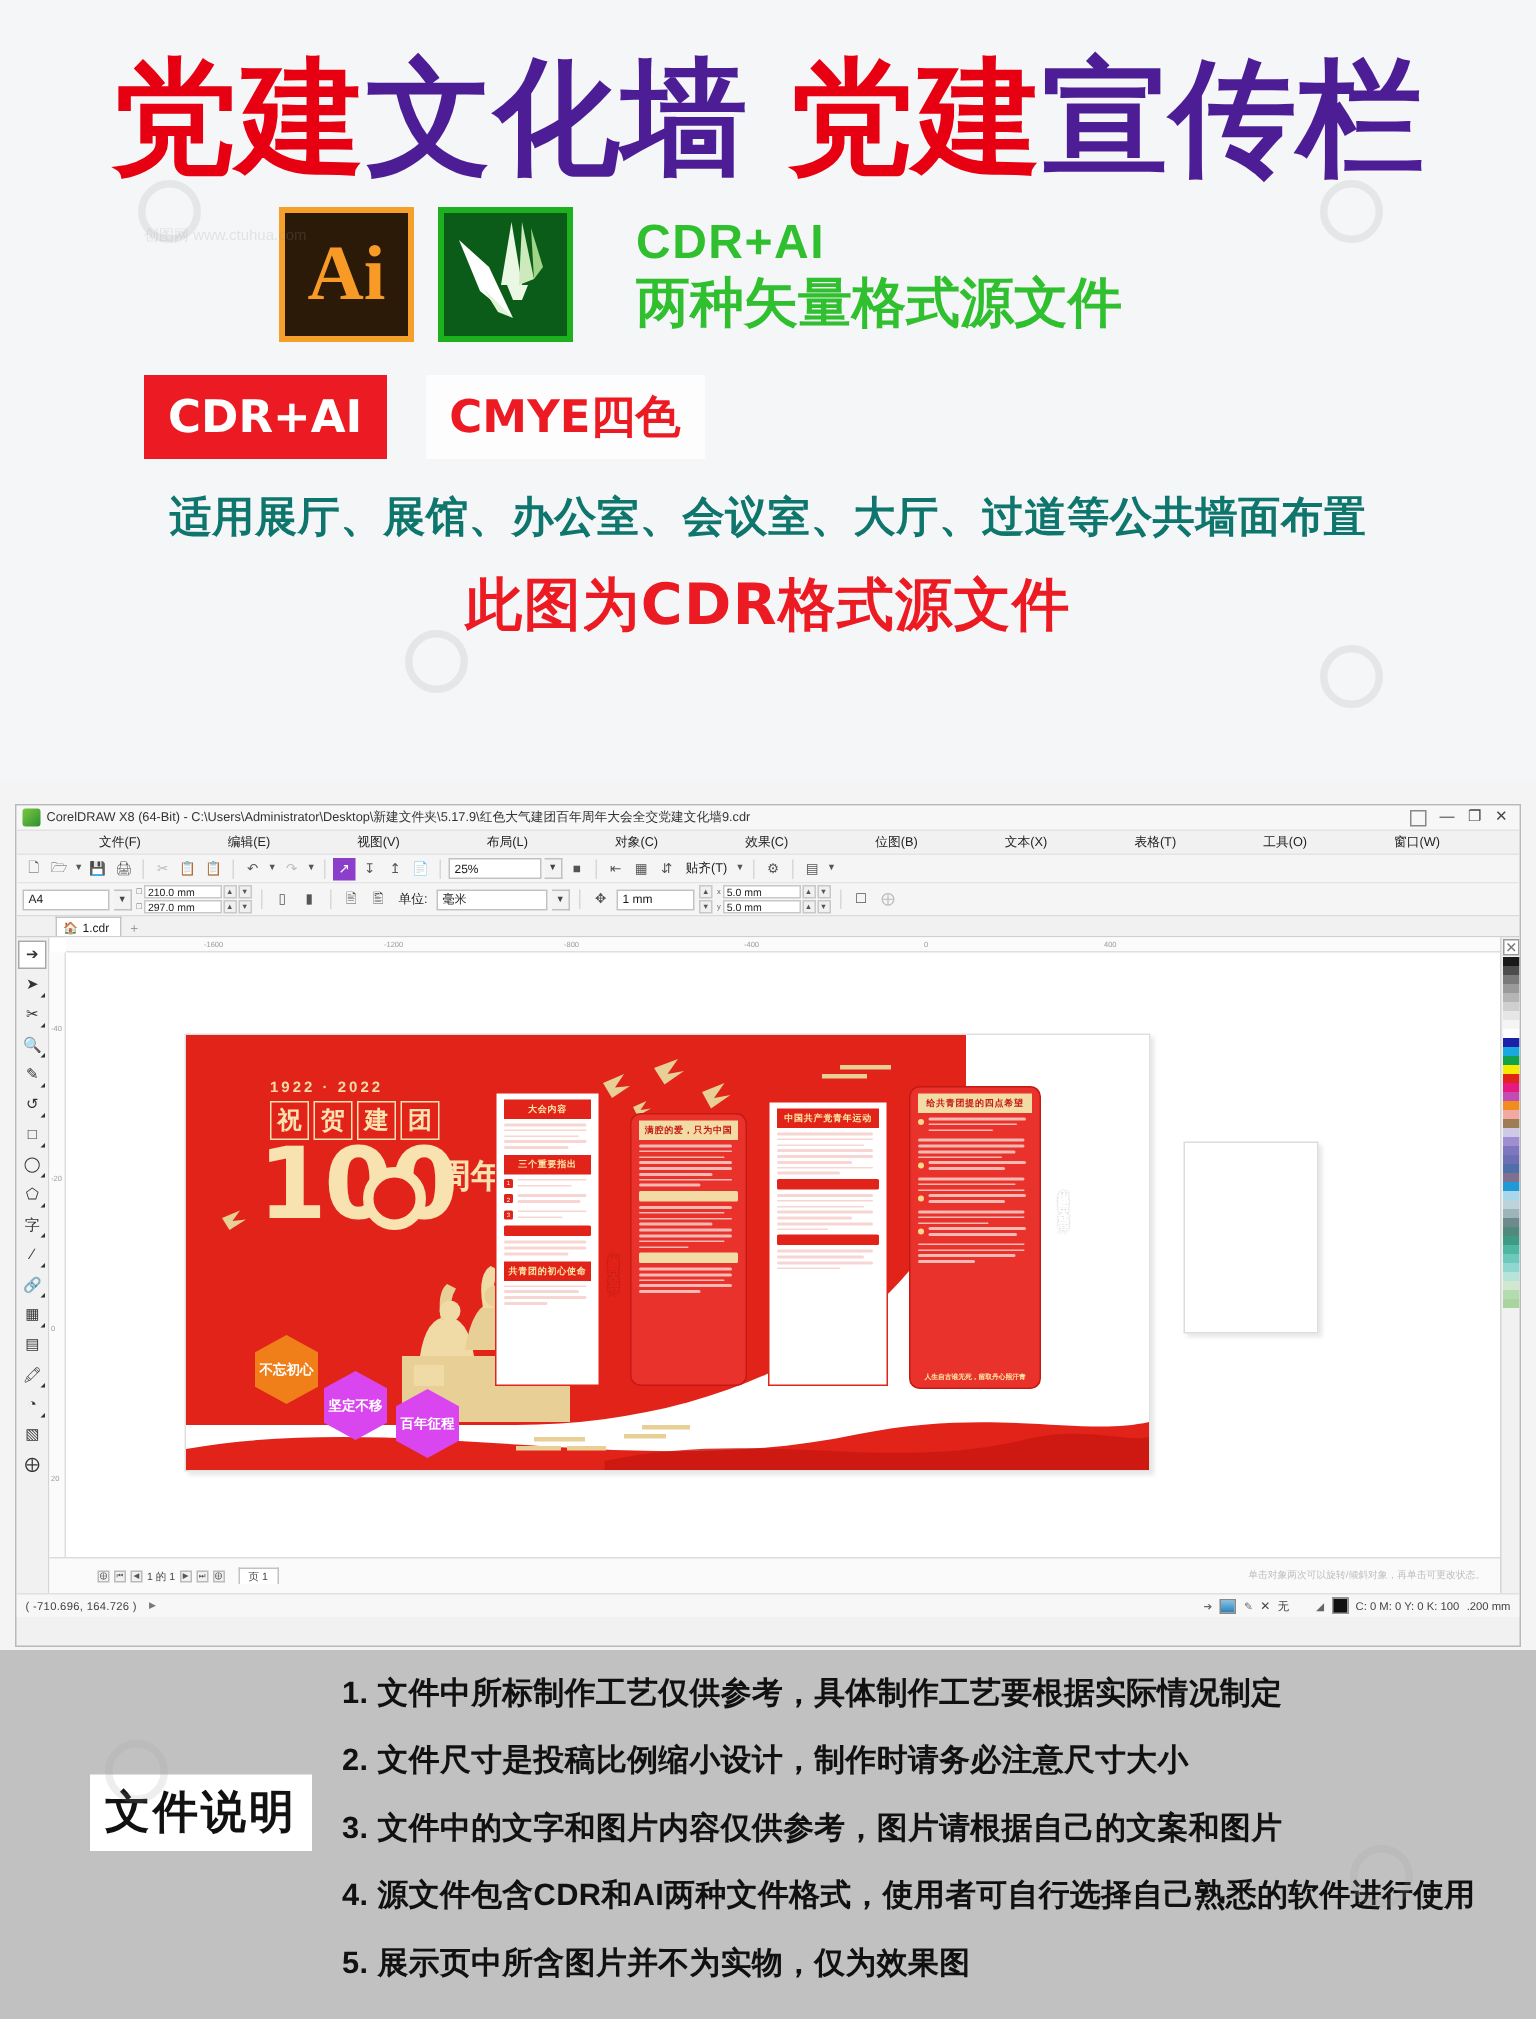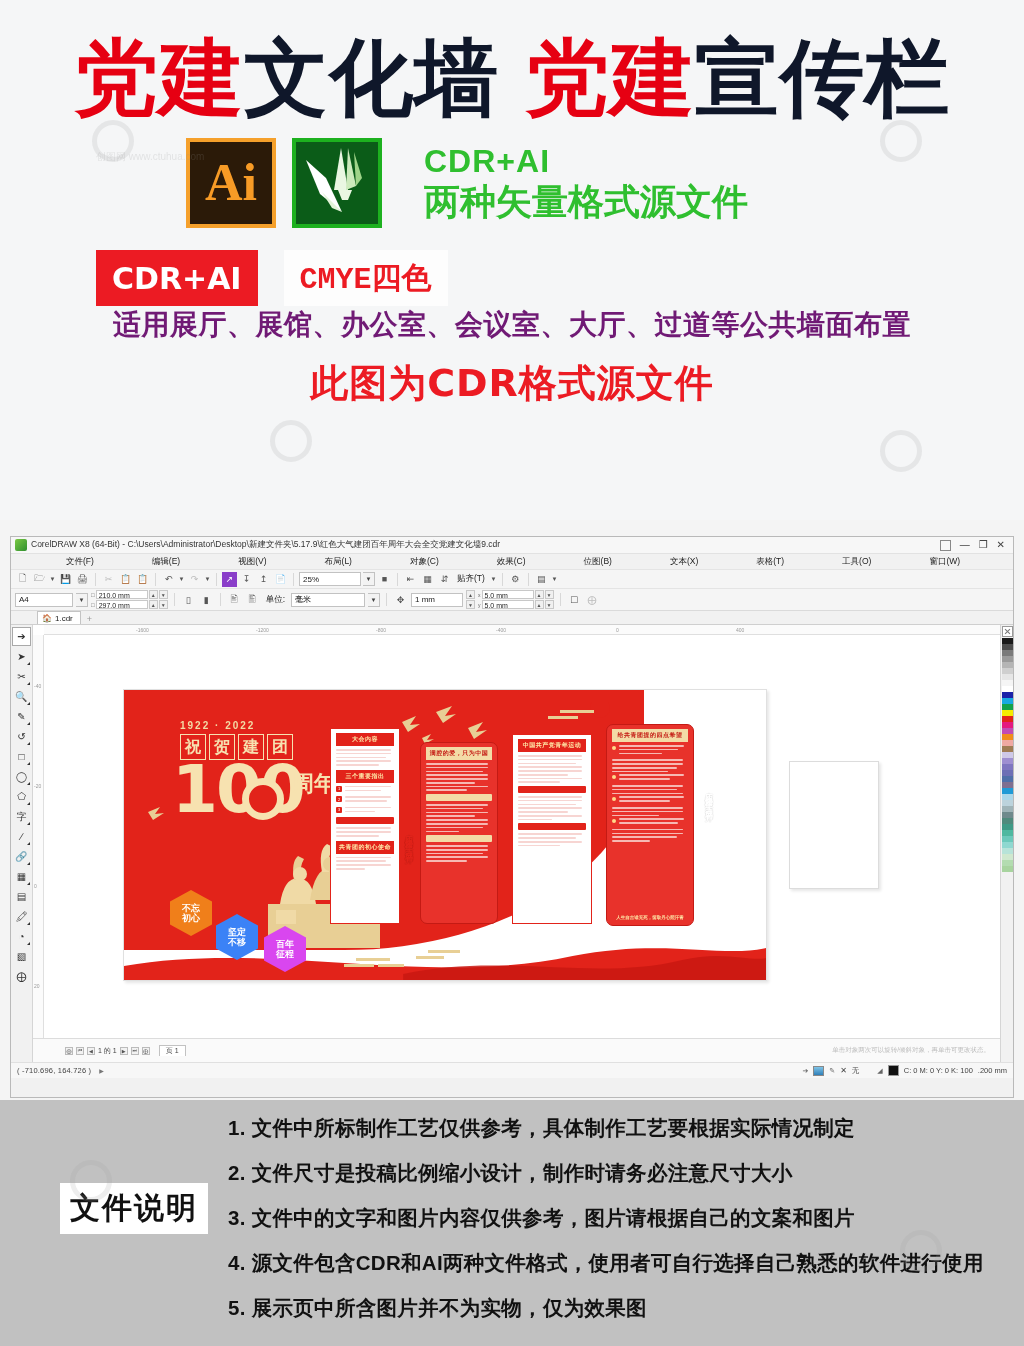"文化墙" .hero-title .blk { color: #0f172a -> #4c1d95 }
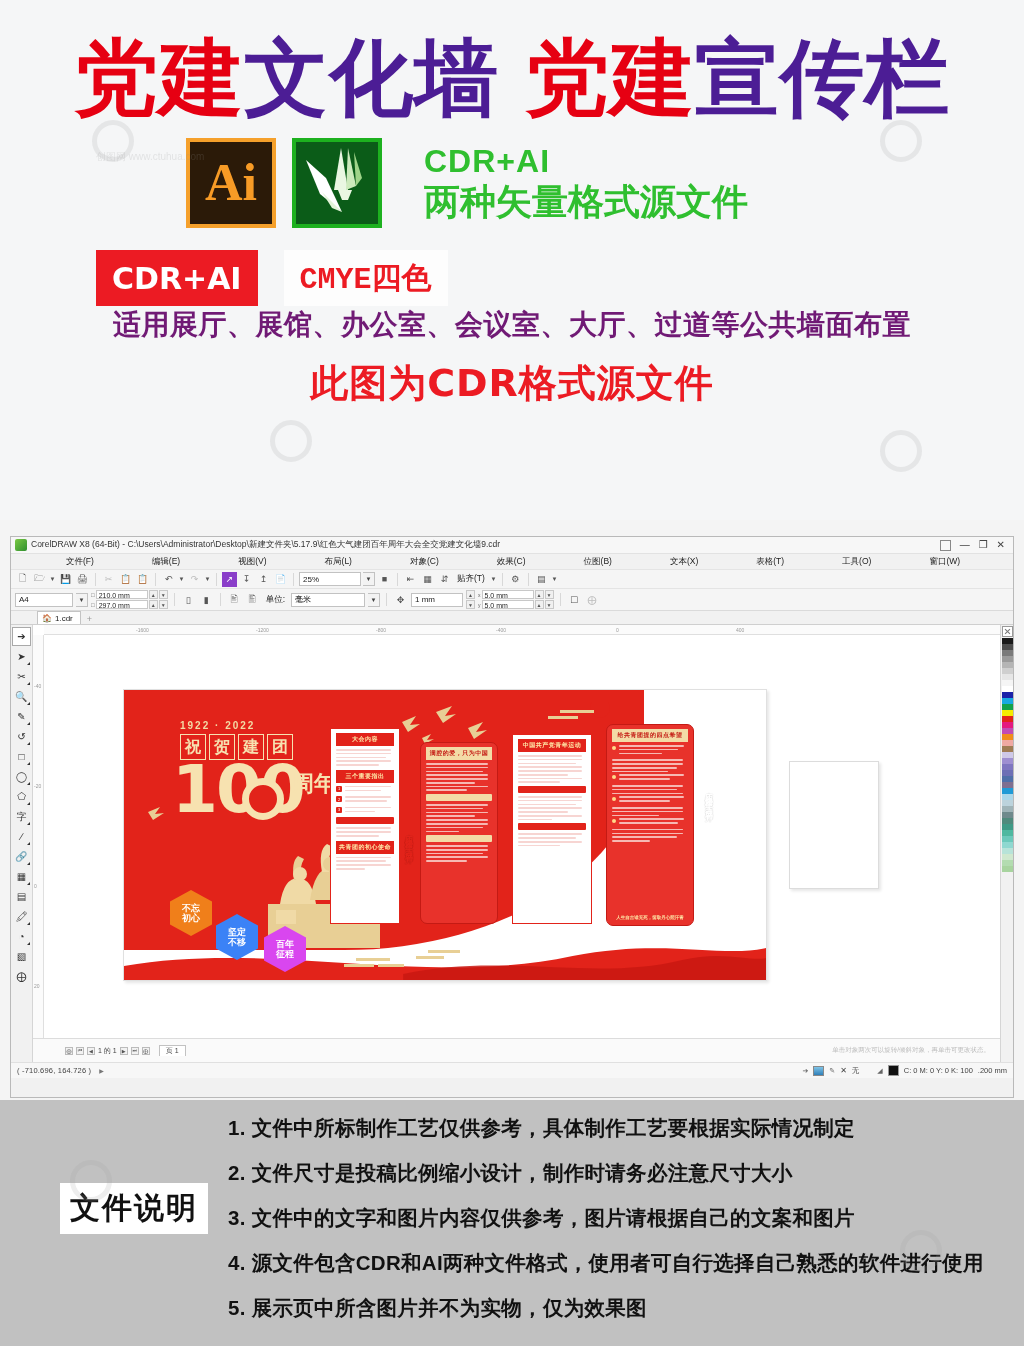"CMYE四色" .badge.outline { font-family: Liberation Mono, monospace -> none }
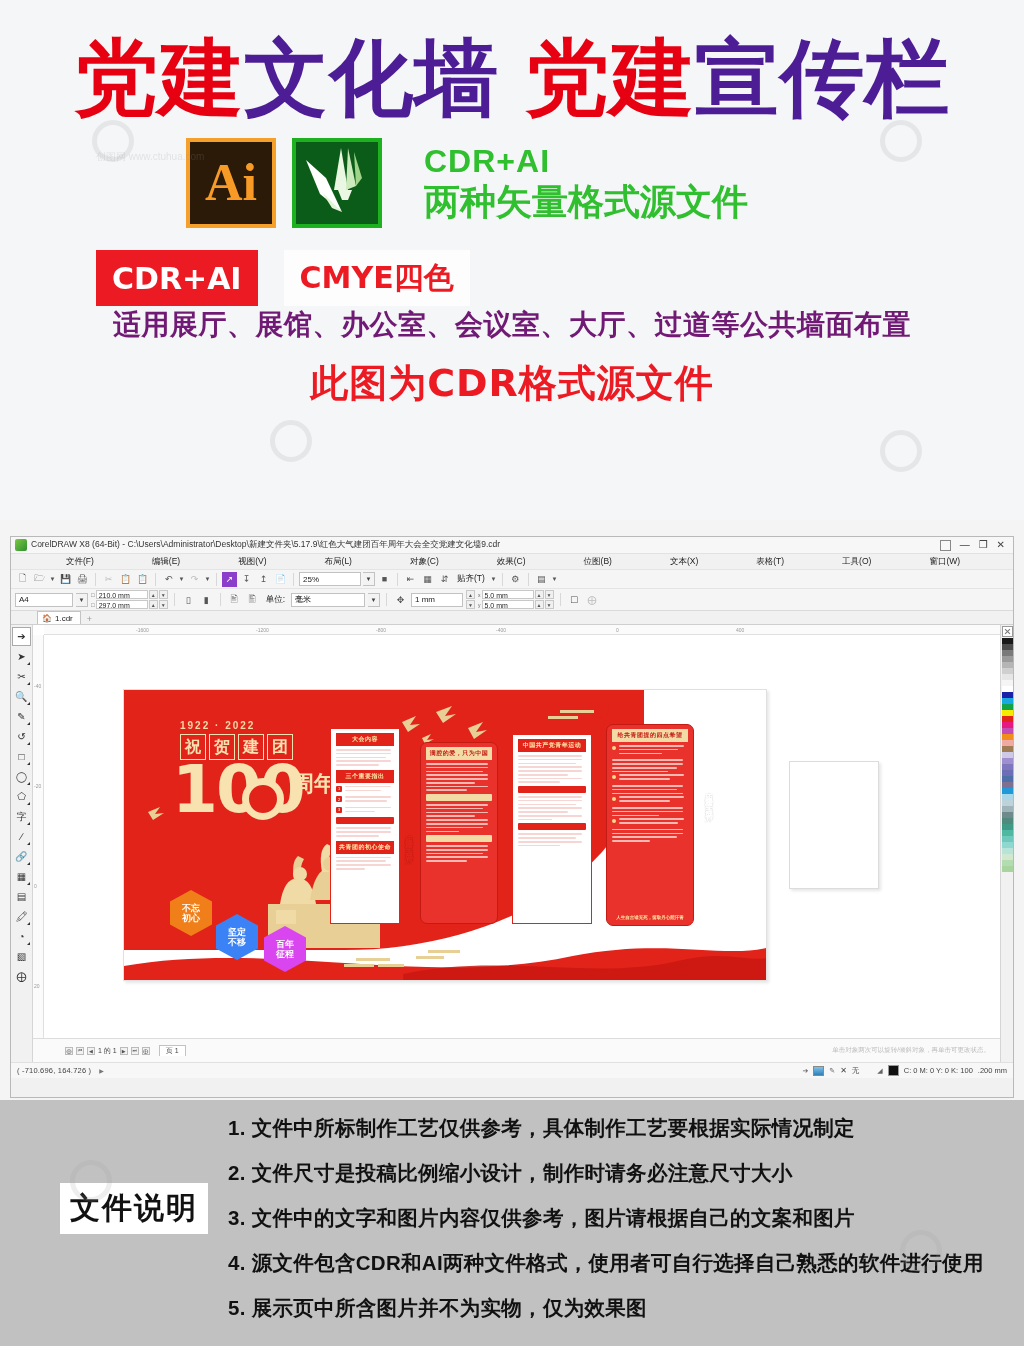"适用展厅、展馆、办公室、会议室、大厅、过道等公共墙面布置" .usage-line { color: #701a75 -> #0f766e; margin-top: none -> 20px }
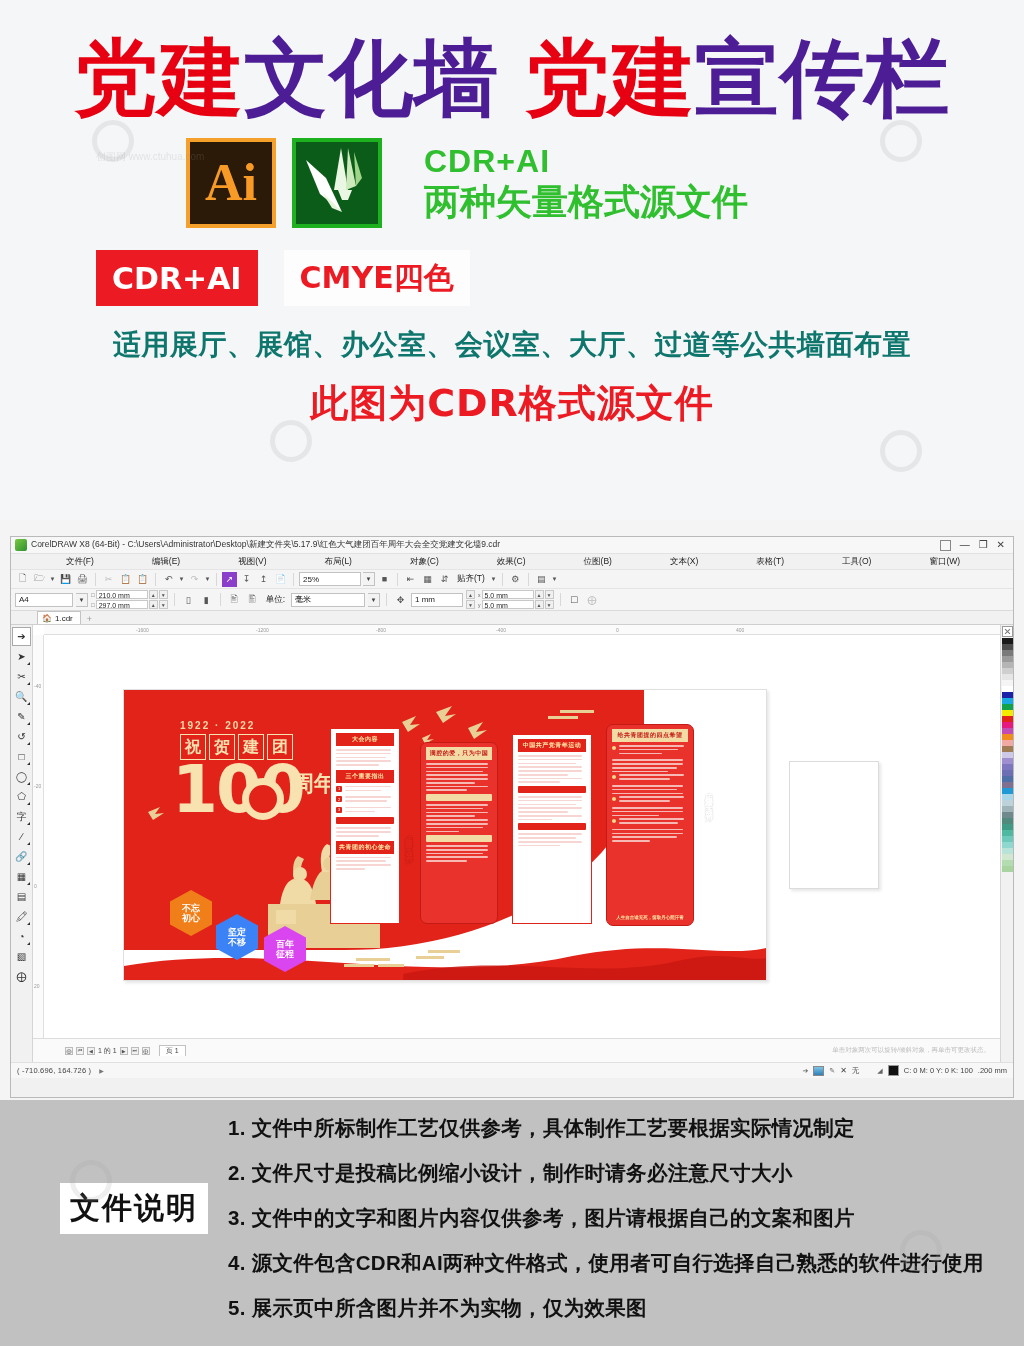"不忘" .hex { flex-direction: column -> row }
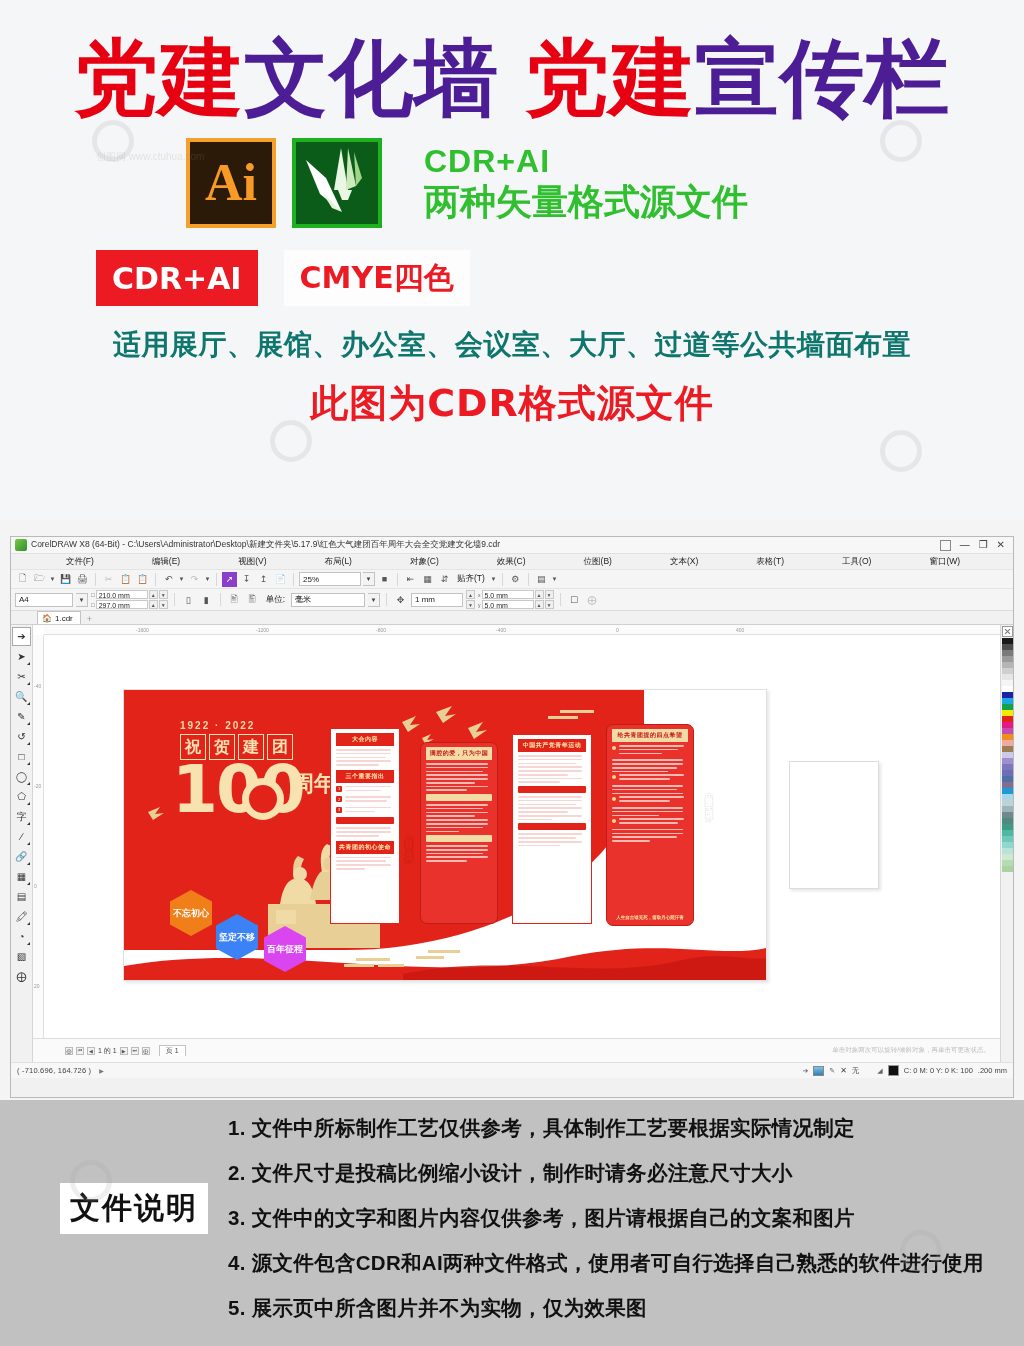"坚定" .hex.h2 { background: #3b82f6 -> #d946ef }
